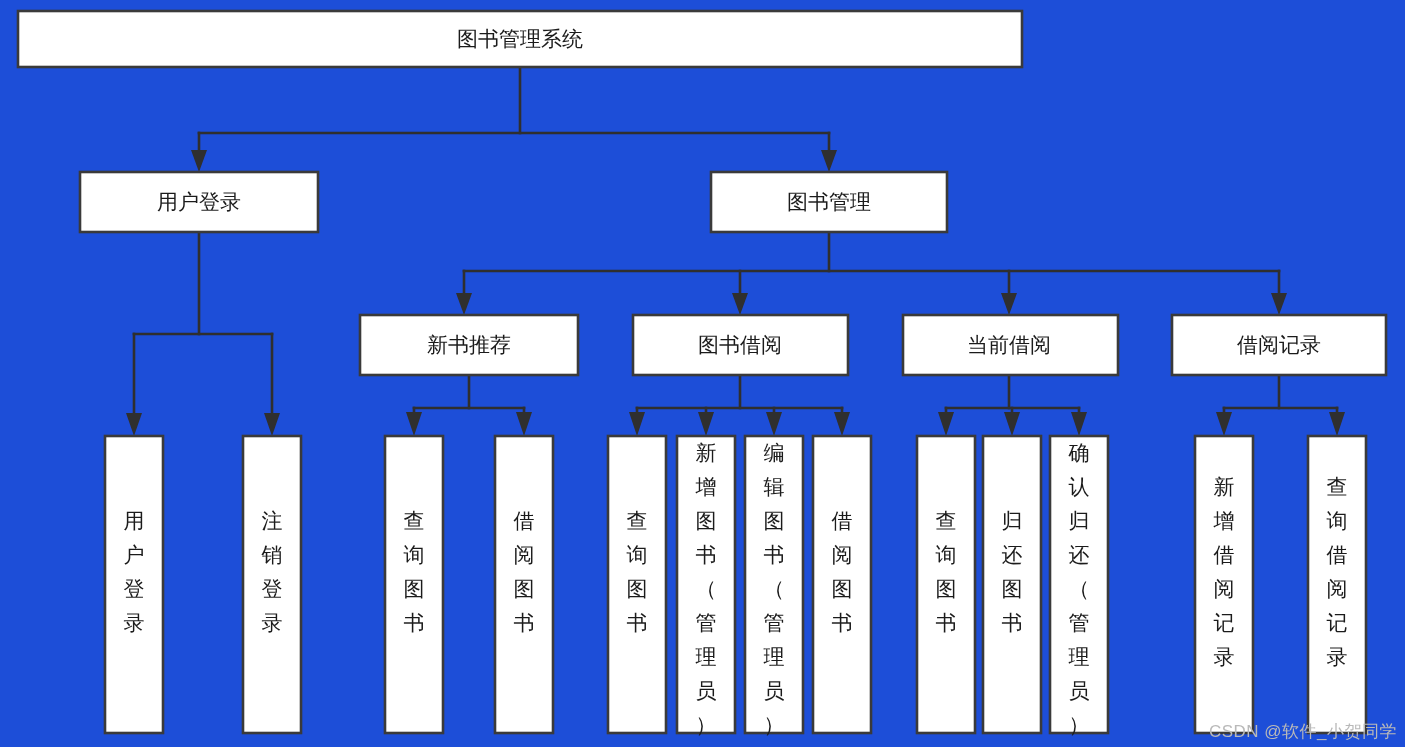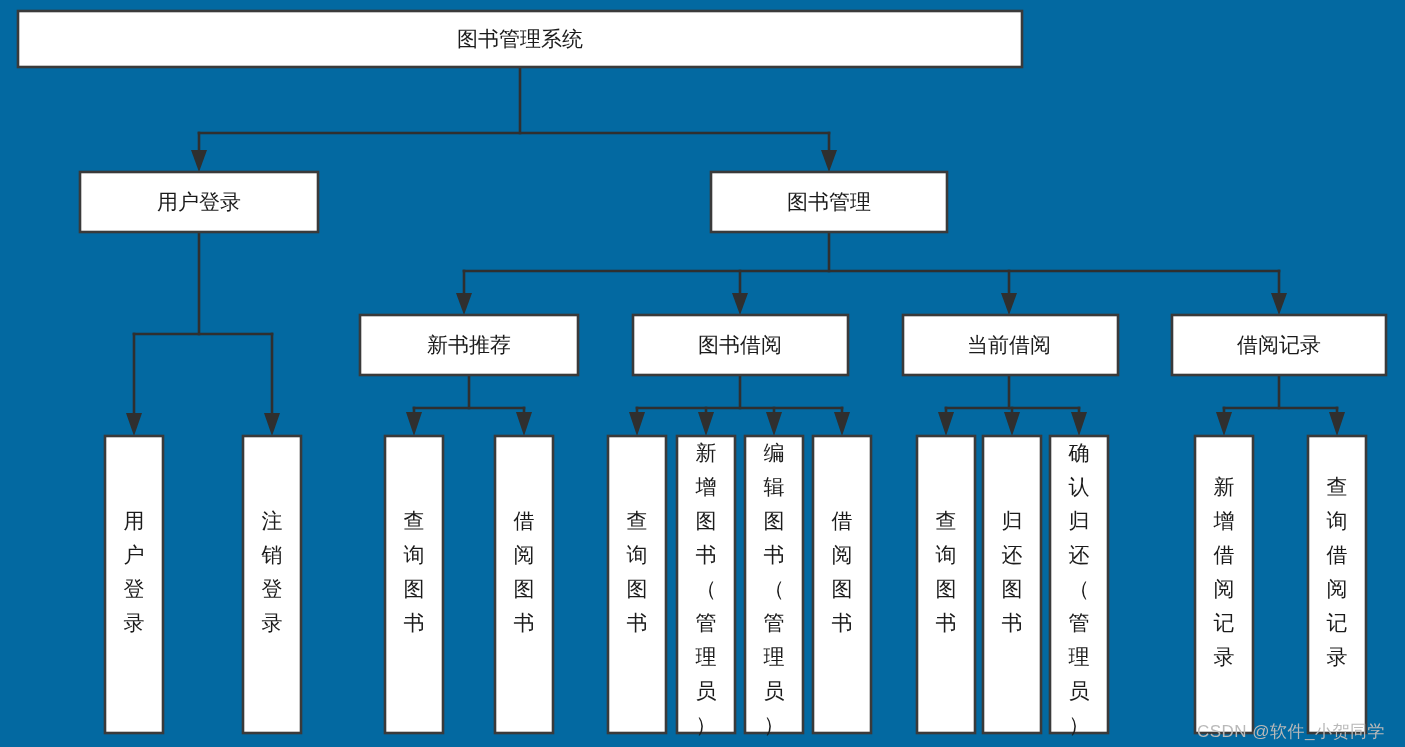"图书管理系统" #diagram-root { background: #0369a1 -> #1d4ed8 }
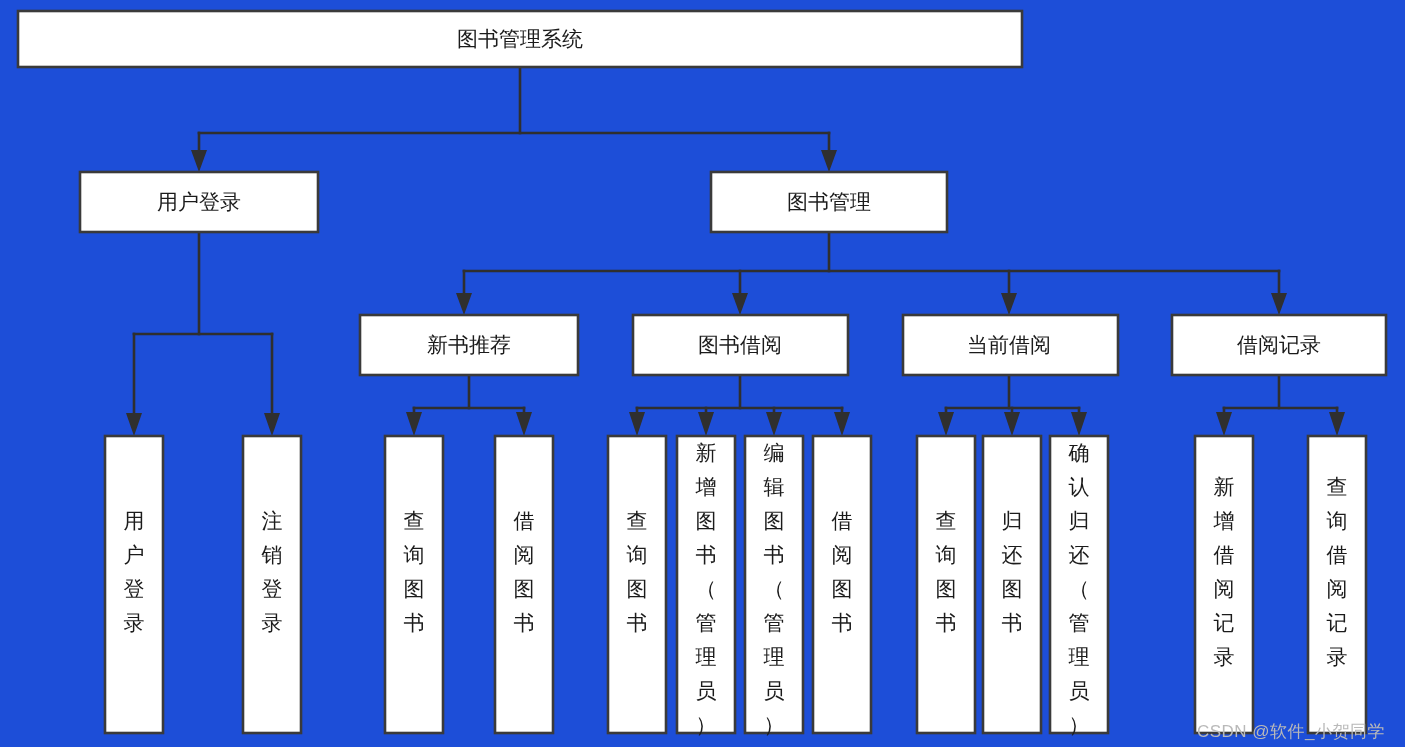"CSDN @软件_小贺同学" .watermark { right: 20px -> 8px }
